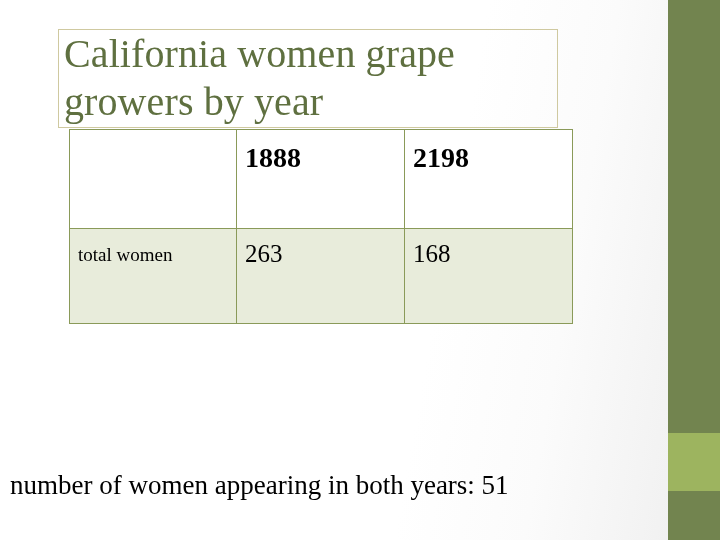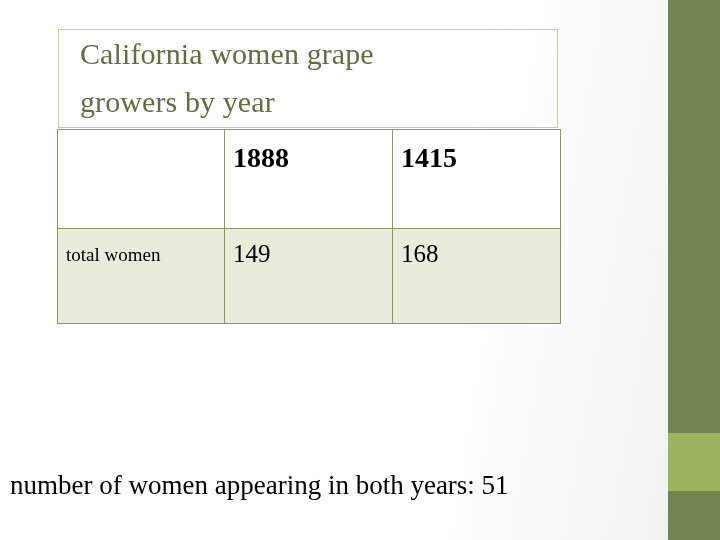"California women grape" #title-text { font-size: 30px -> 40px; left: 80px -> 64px }
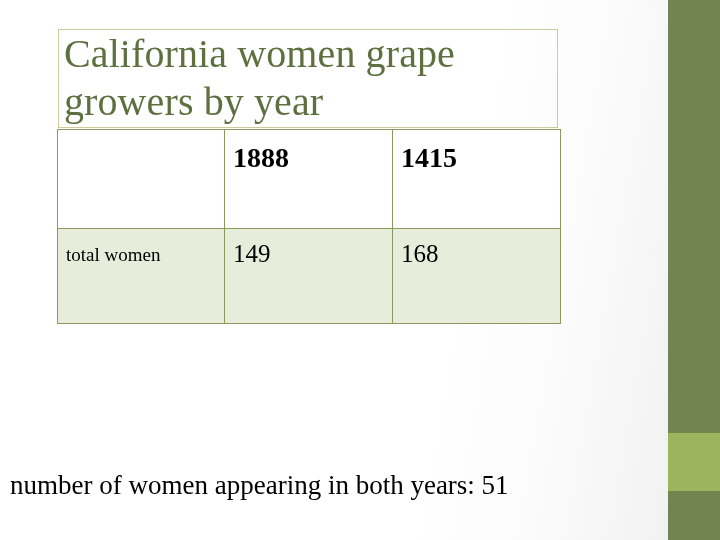"1888" #data-table { left: 57px -> 69px }
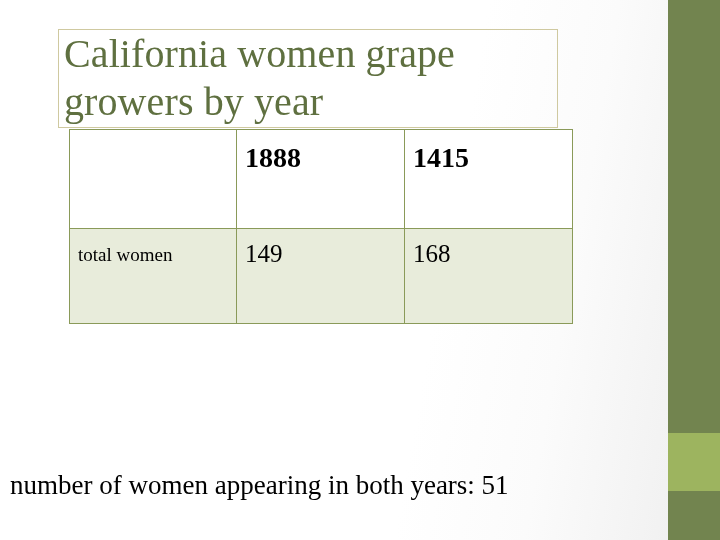"1415" div.cell-inner { text: 1415 -> 2198 }
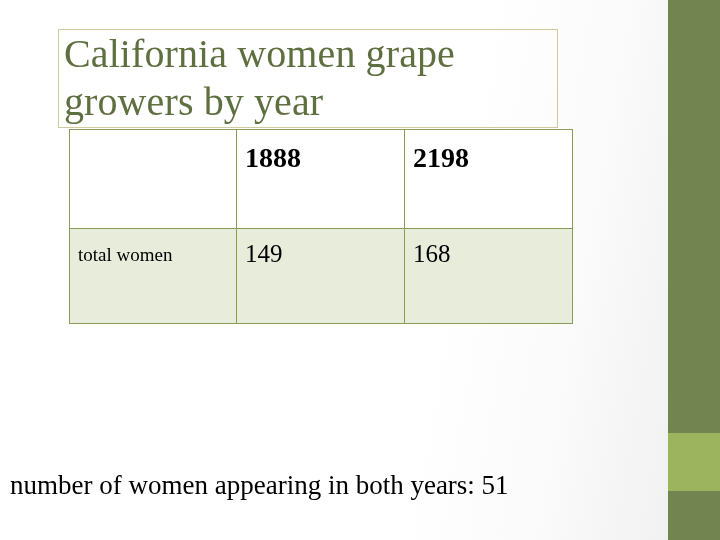"149" div.cell-inner { text: 149 -> 263 }
